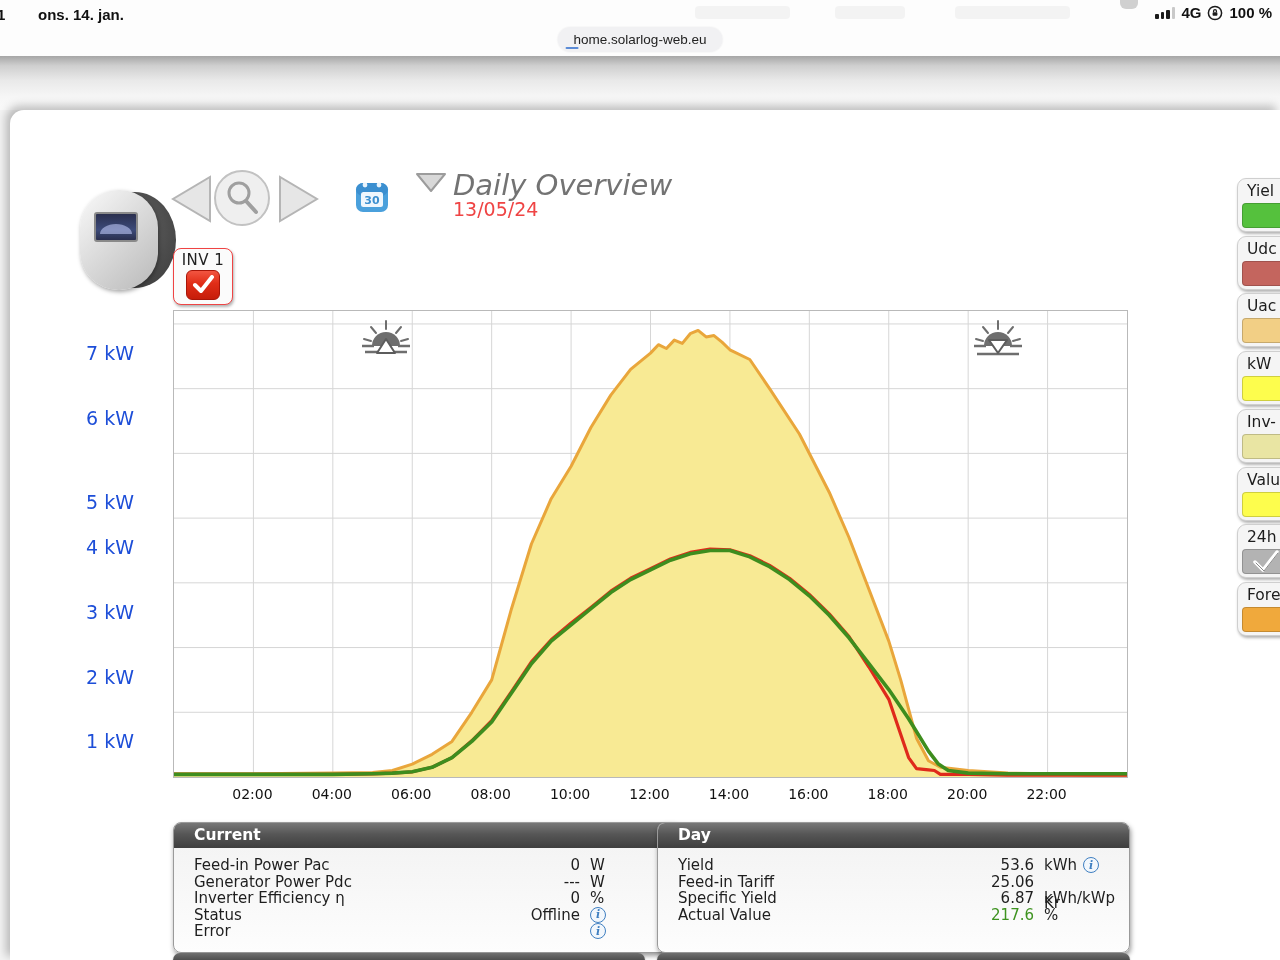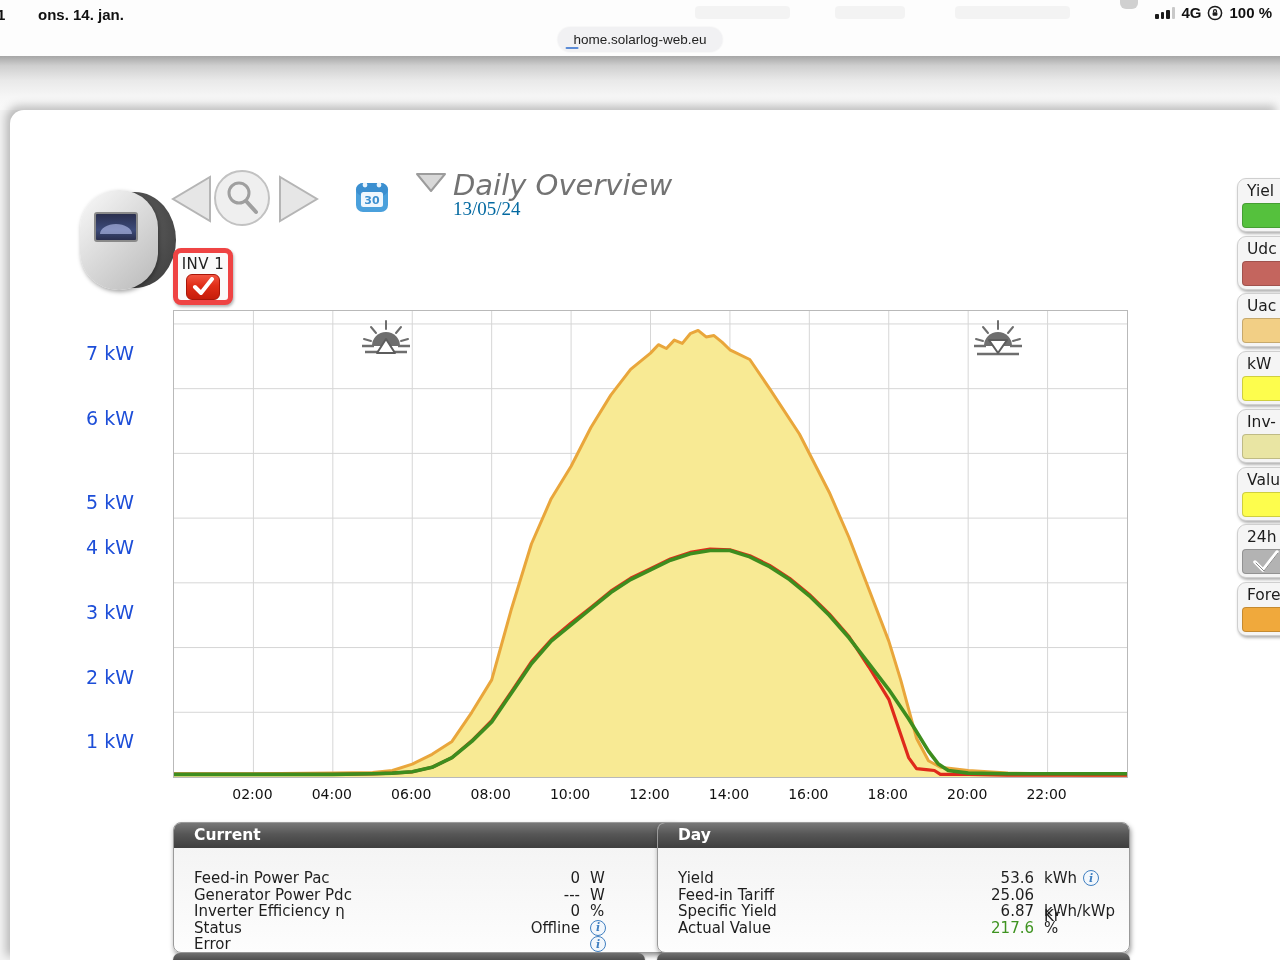"13/05/24" .page-date { color: #0369a1 -> #ef4444; font-family: Liberation Serif, serif -> none }
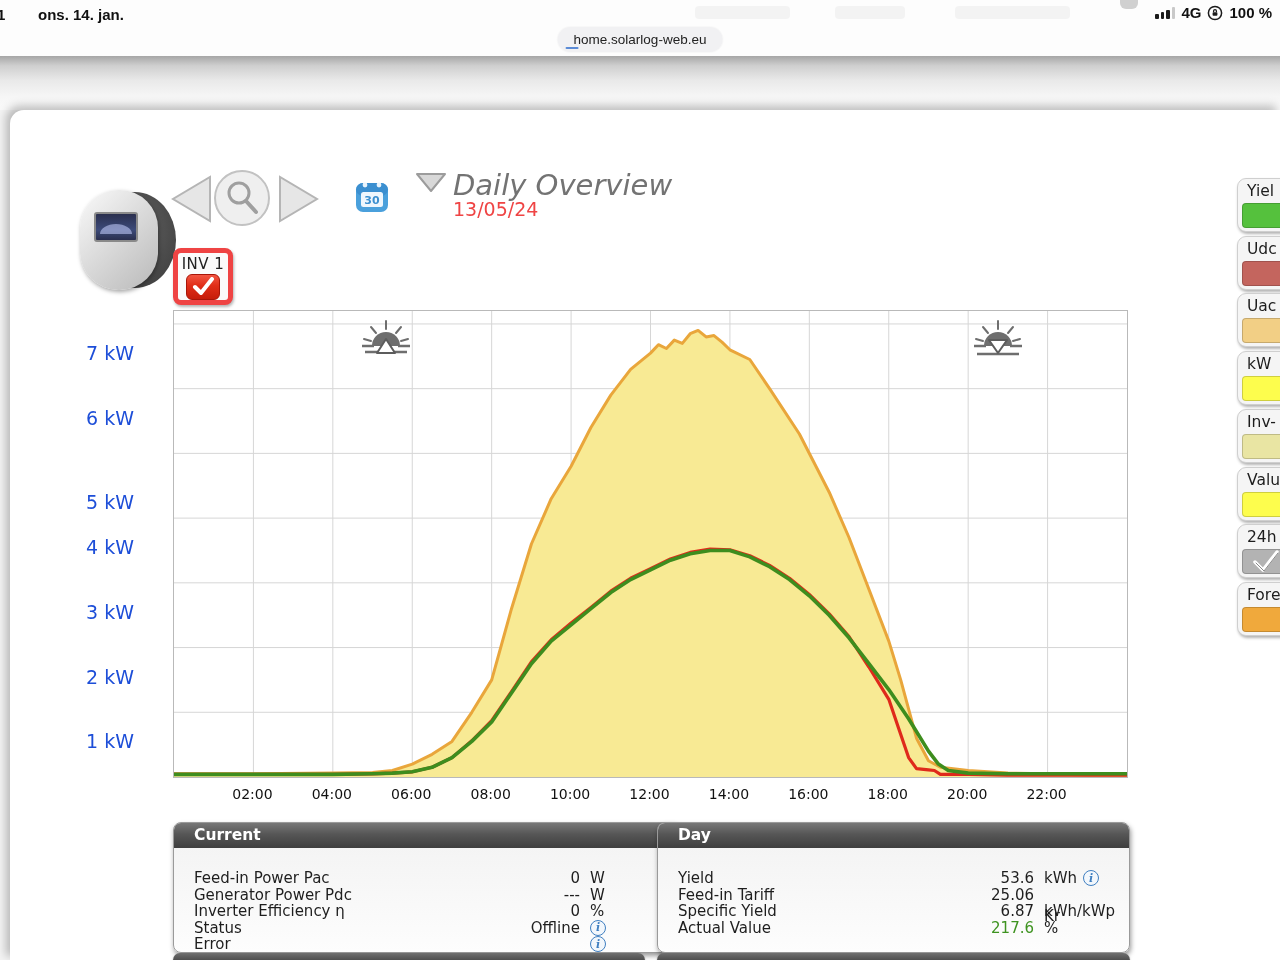"INV 1" .inv-button { border: 5px solid #ef4444 -> 1px solid #ef4444 }
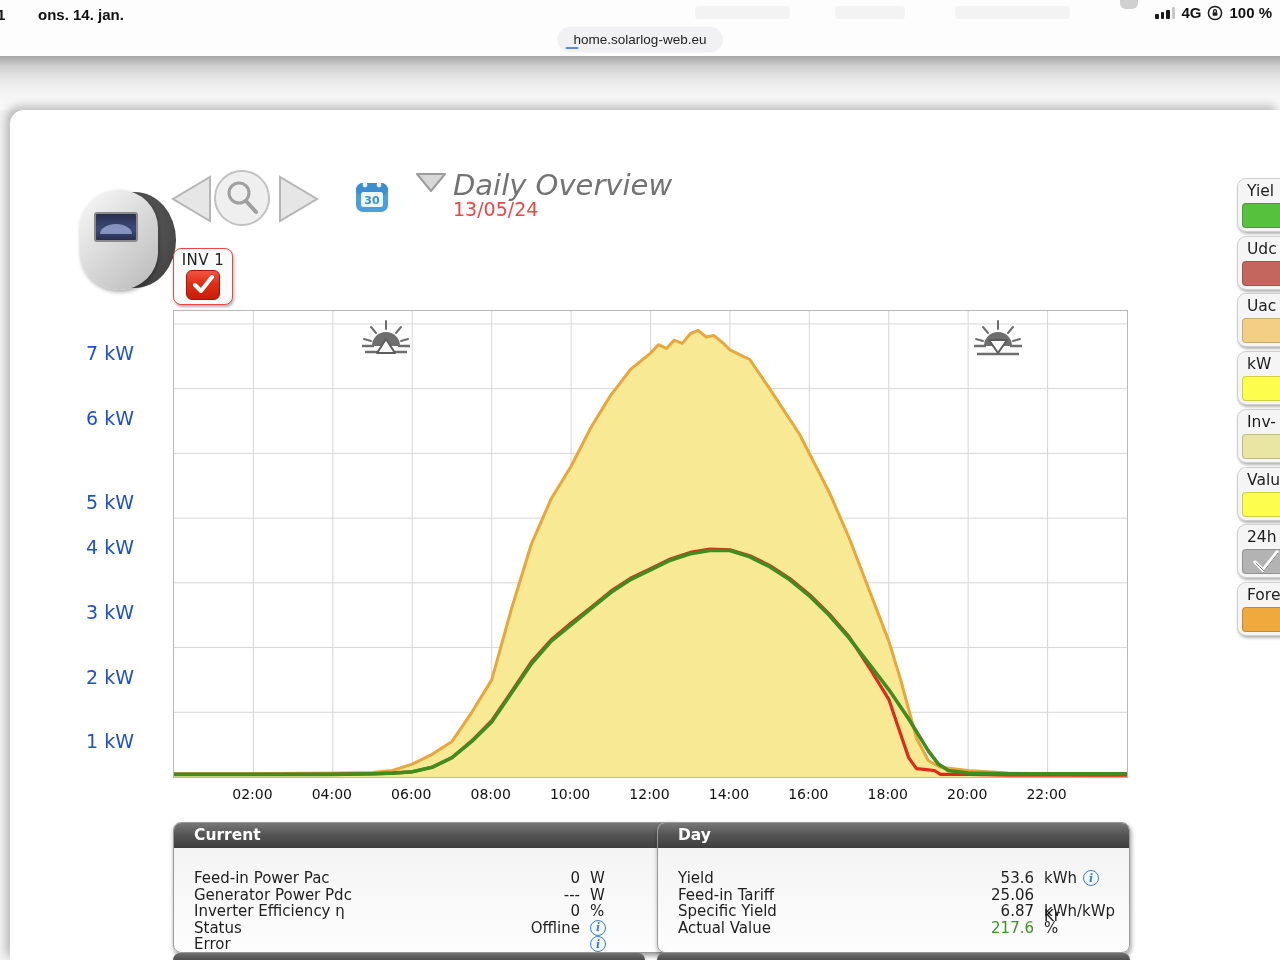"Feed-in Power Pac" .panel-body { padding-top: 22px -> 9px }
